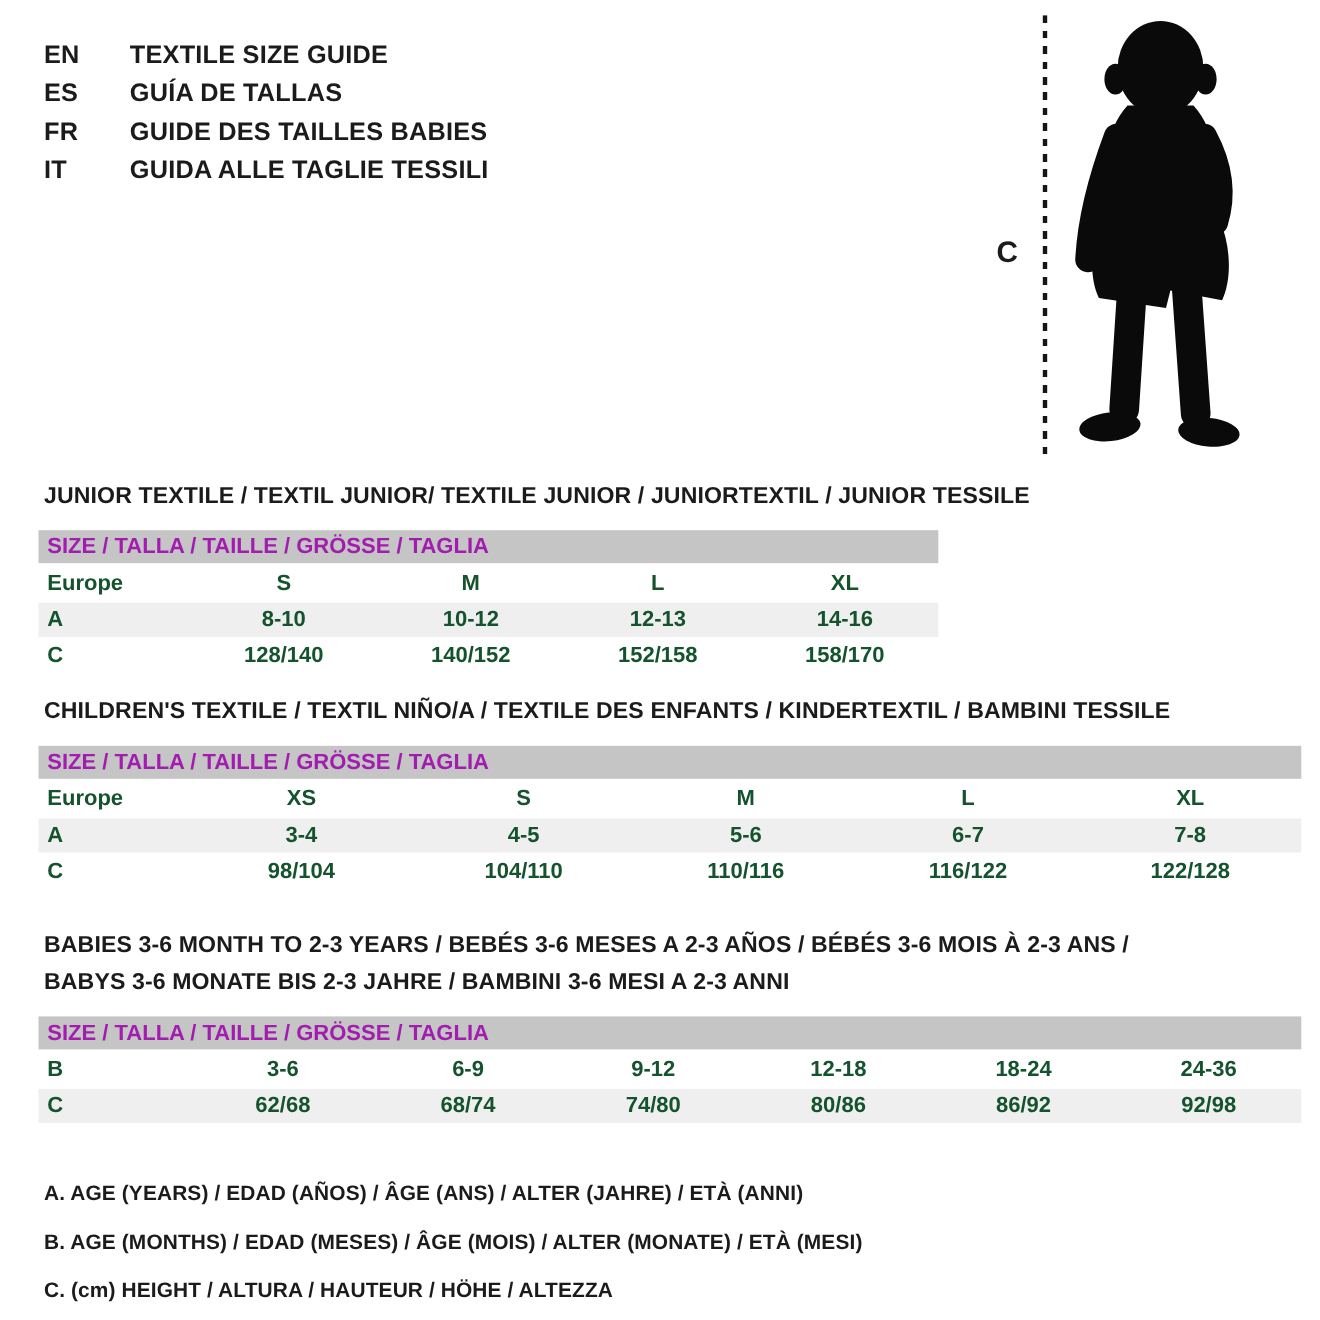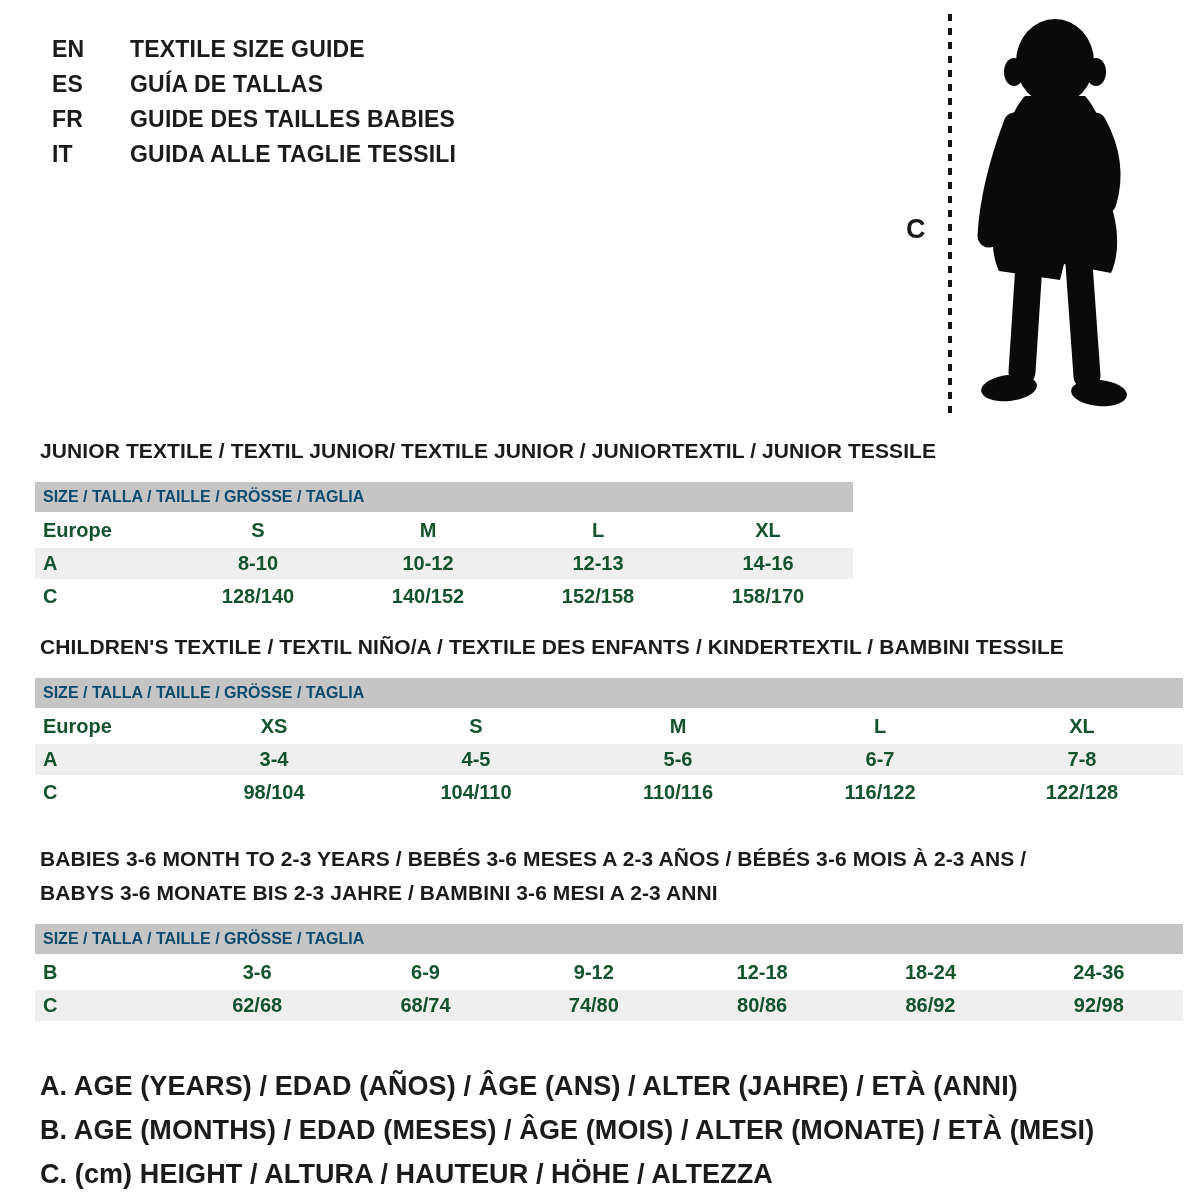"EN" .lang-code { margin-left: 12px -> none }
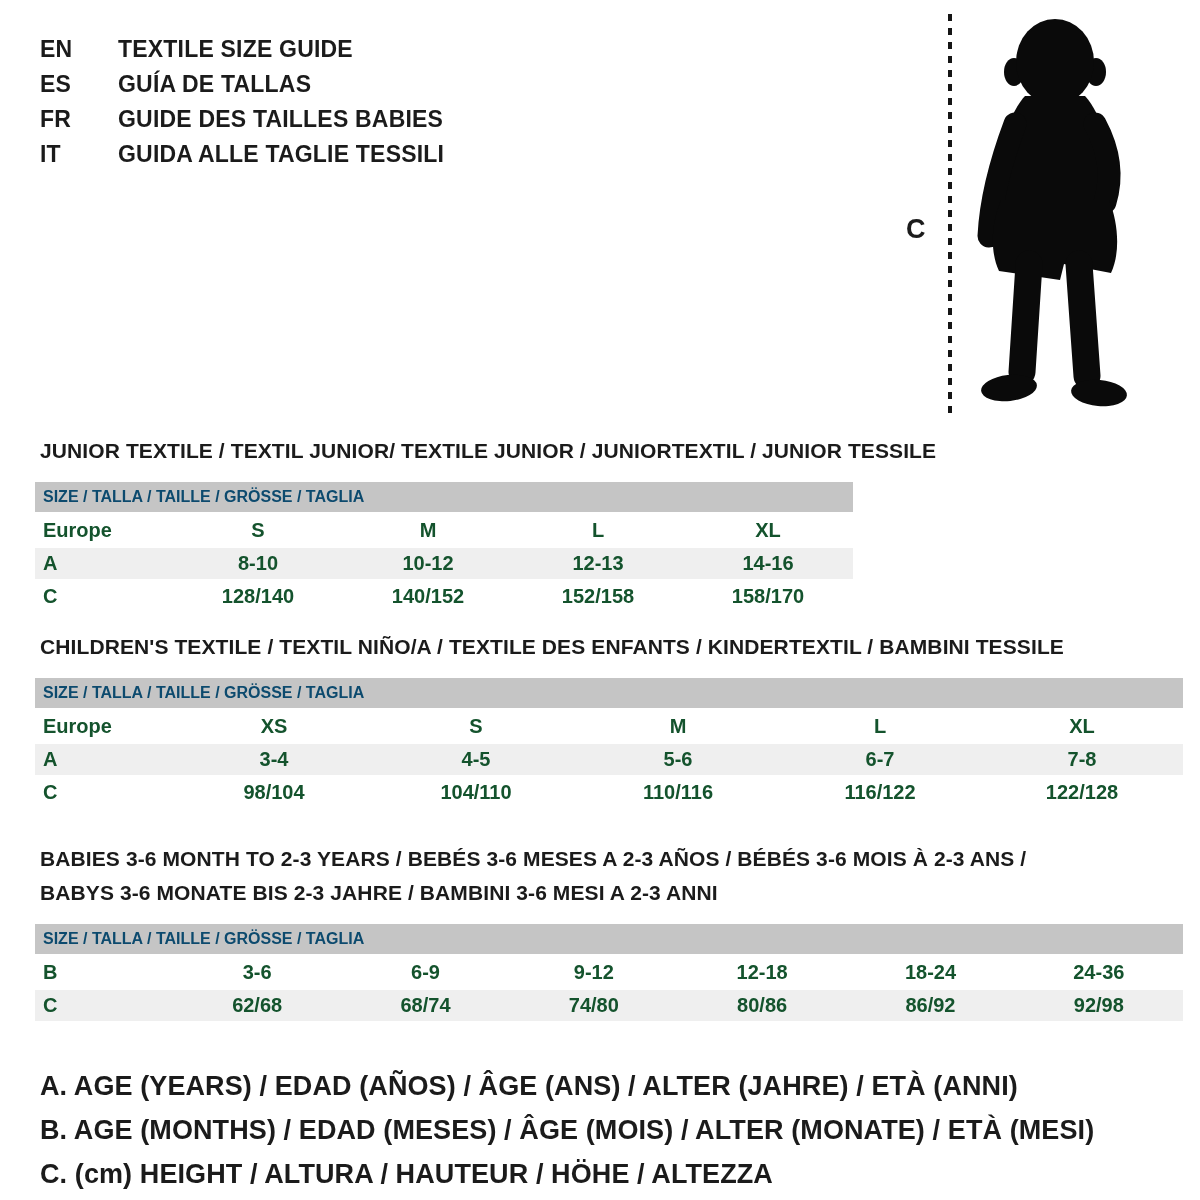"SIZE / TALLA / TAILLE" .size-bar { color: #0c4a6e -> #a21caf; font-size: 16px -> 20px }
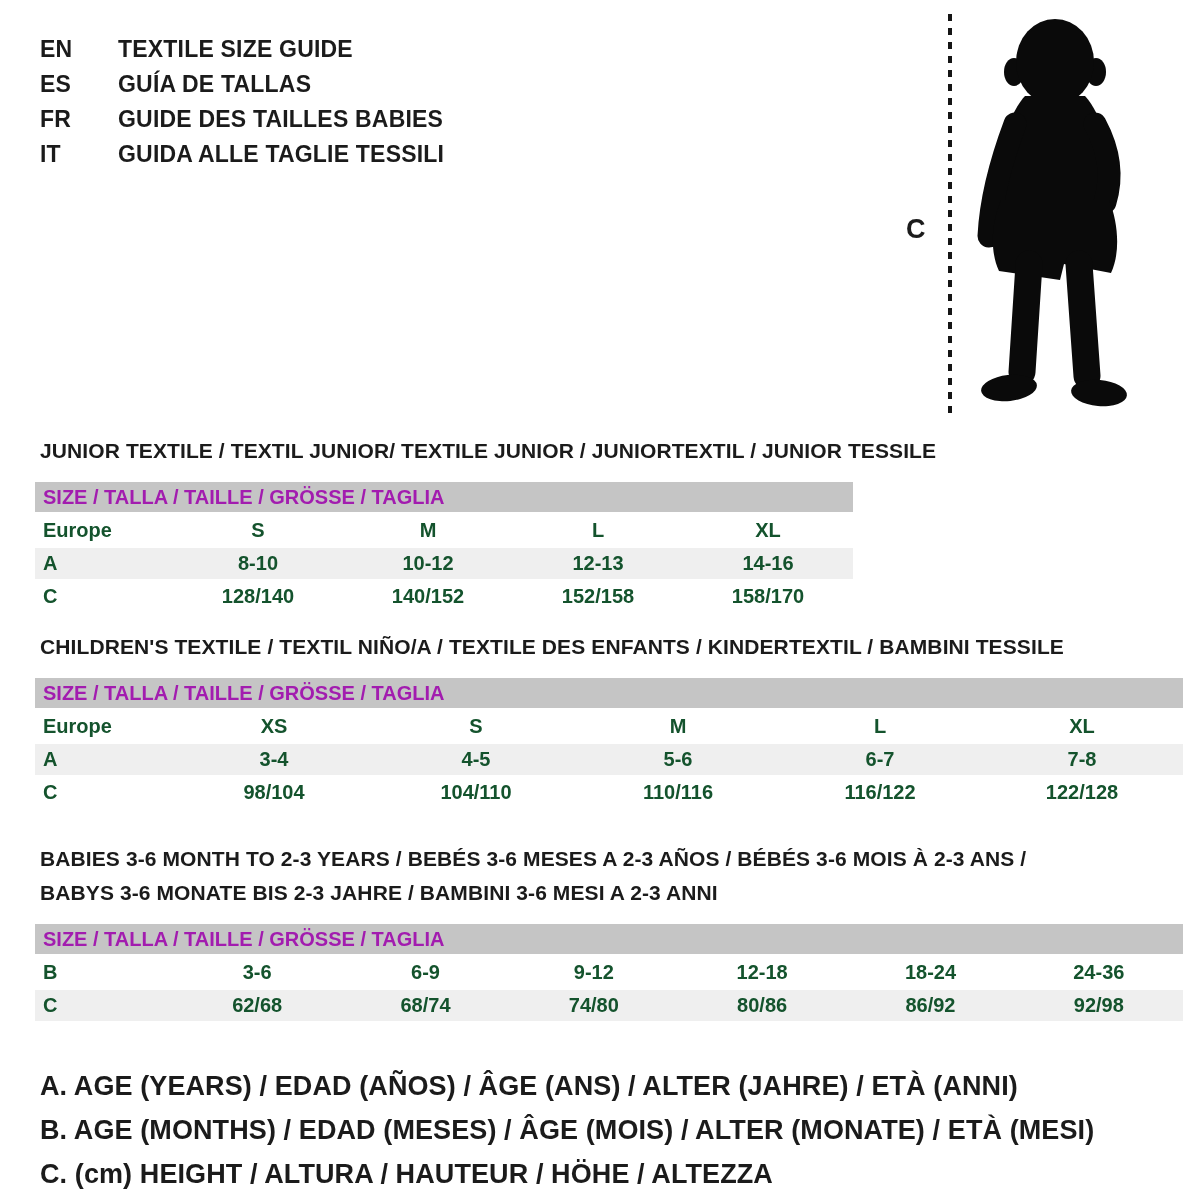"A. AGE (YEARS) / EDAD" .footnote { font-size: 27px -> 19px }
